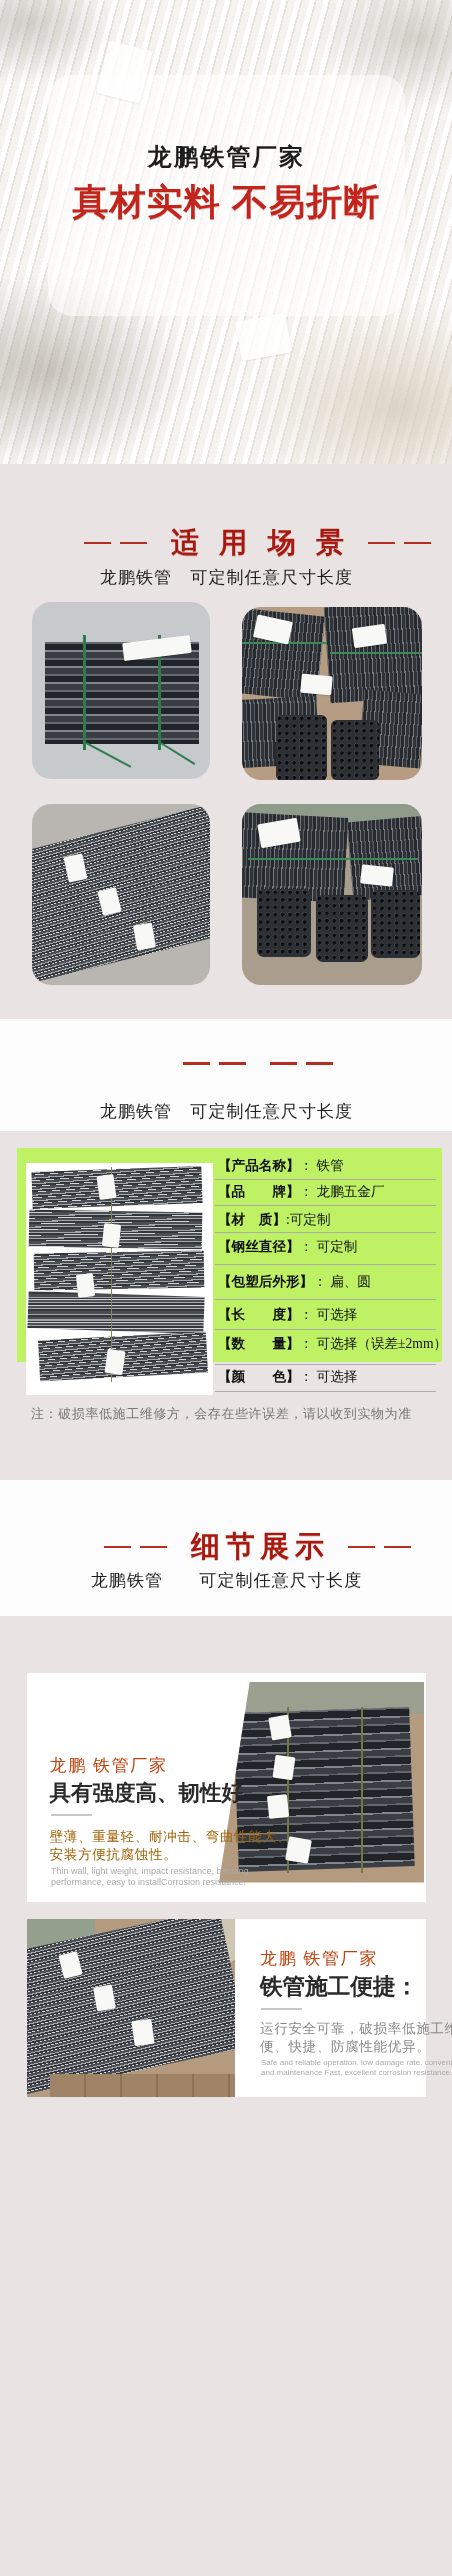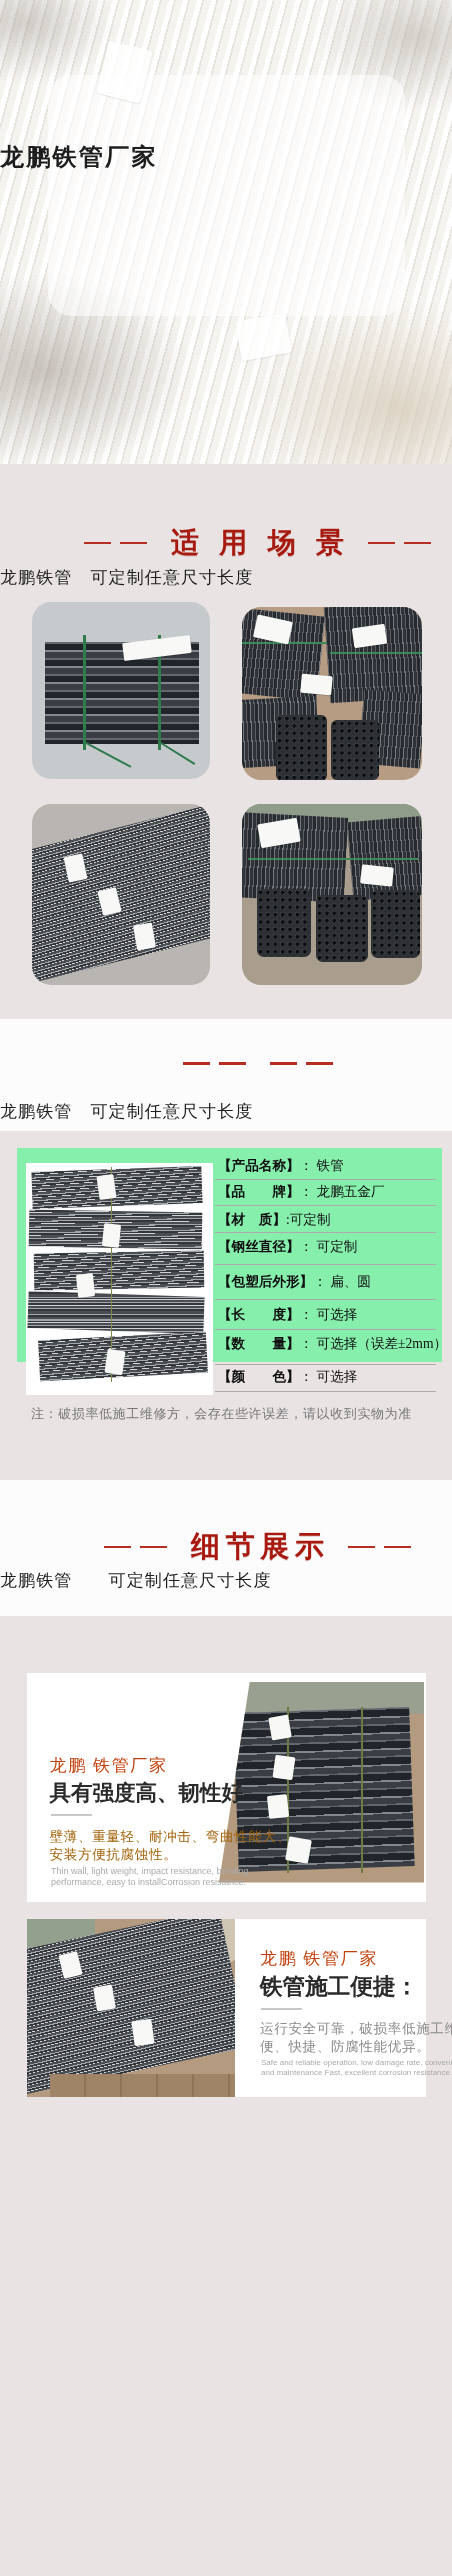"龙鹏铁管厂家" .center { text-align: left -> center }
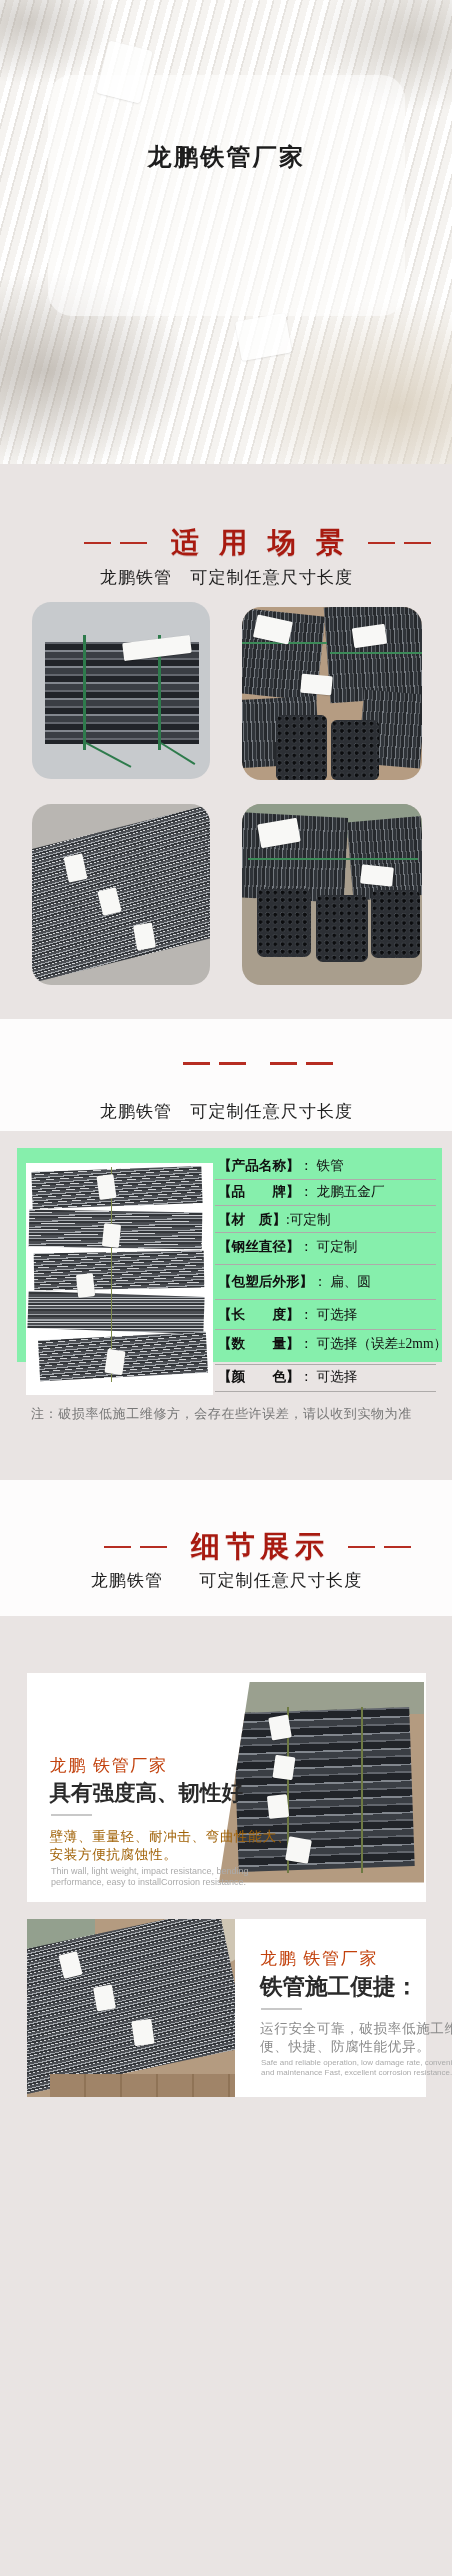"真材实料 不易折断" div.hero-slogan { html: none -> <div>真材实料 不易折断</div> }
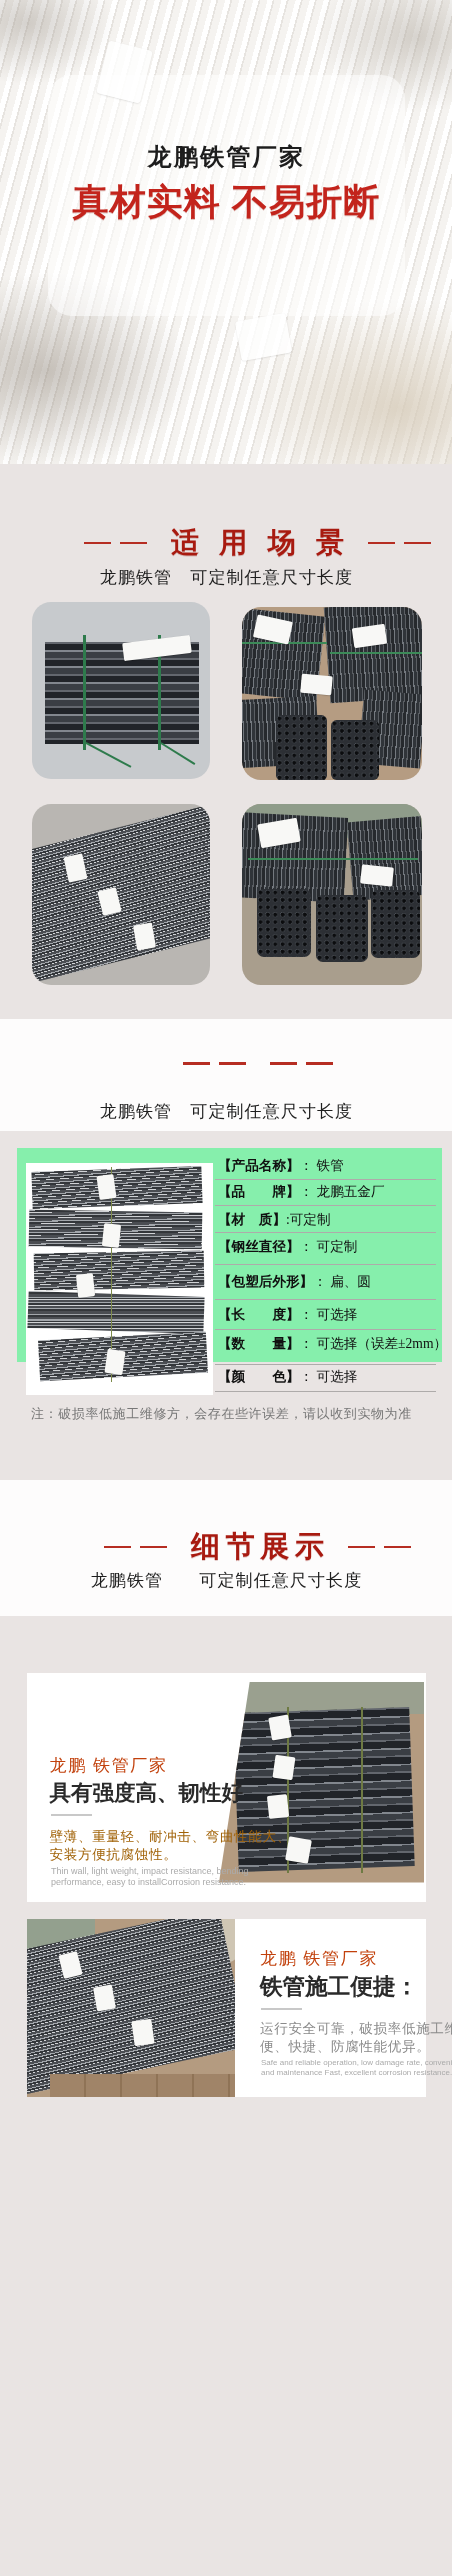"【产品名称】： 铁管" .spec-card { background: #86efac -> #bef264 }
